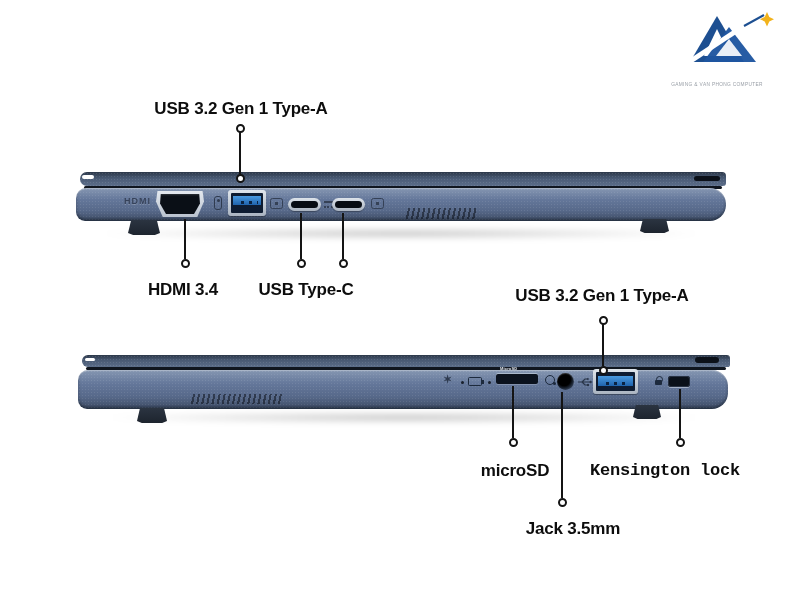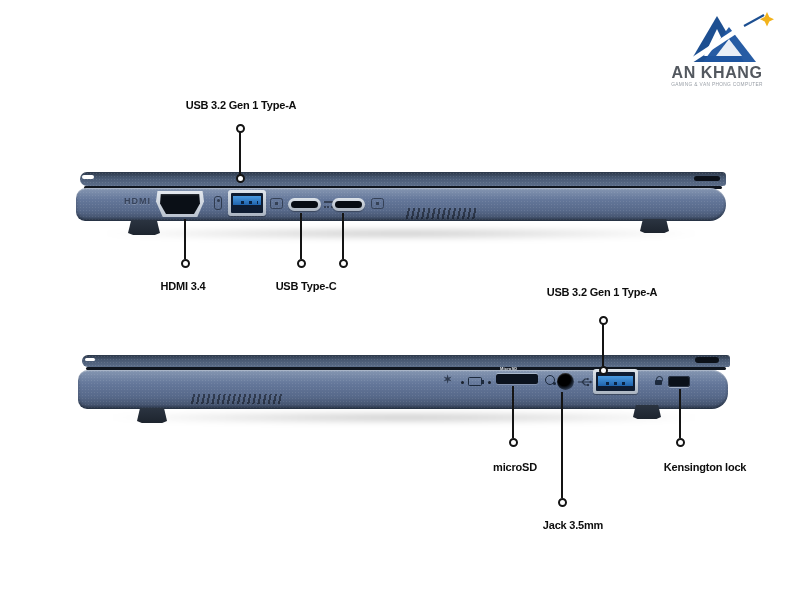"AN KHANG" div.logo-brand { html: <div>AN KHANG</div> -> none }
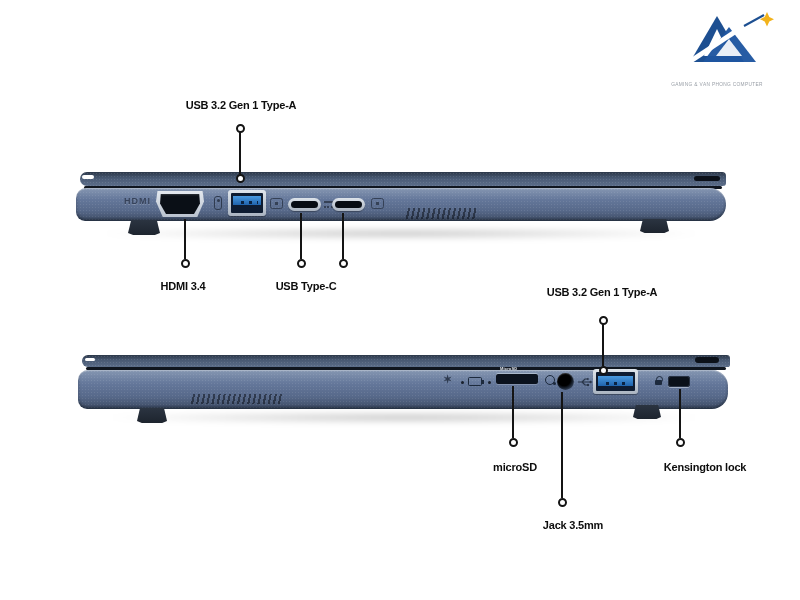"USB 3.2 Gen 1 Type-A" .callout-label { font-size: 11px -> 17px }
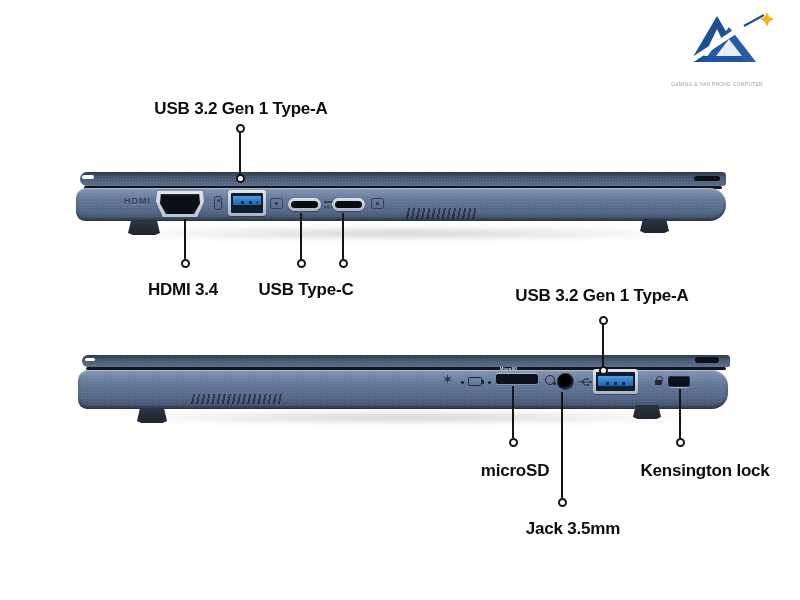"Kensington lock" div.callout-label { font-family: none -> Liberation Mono, monospace; left: 705px -> 665px }
